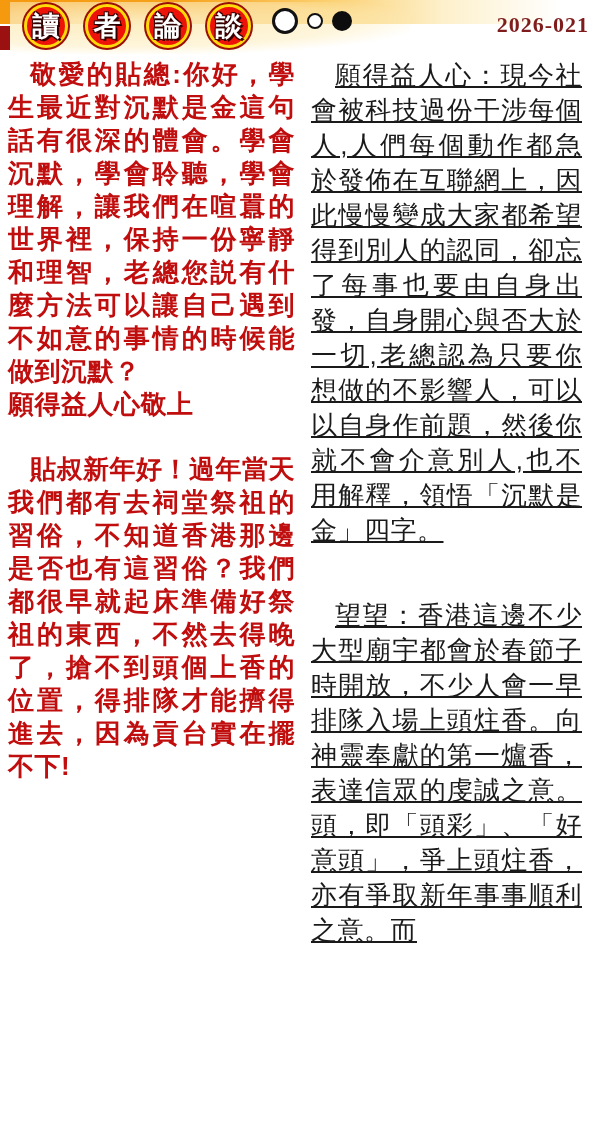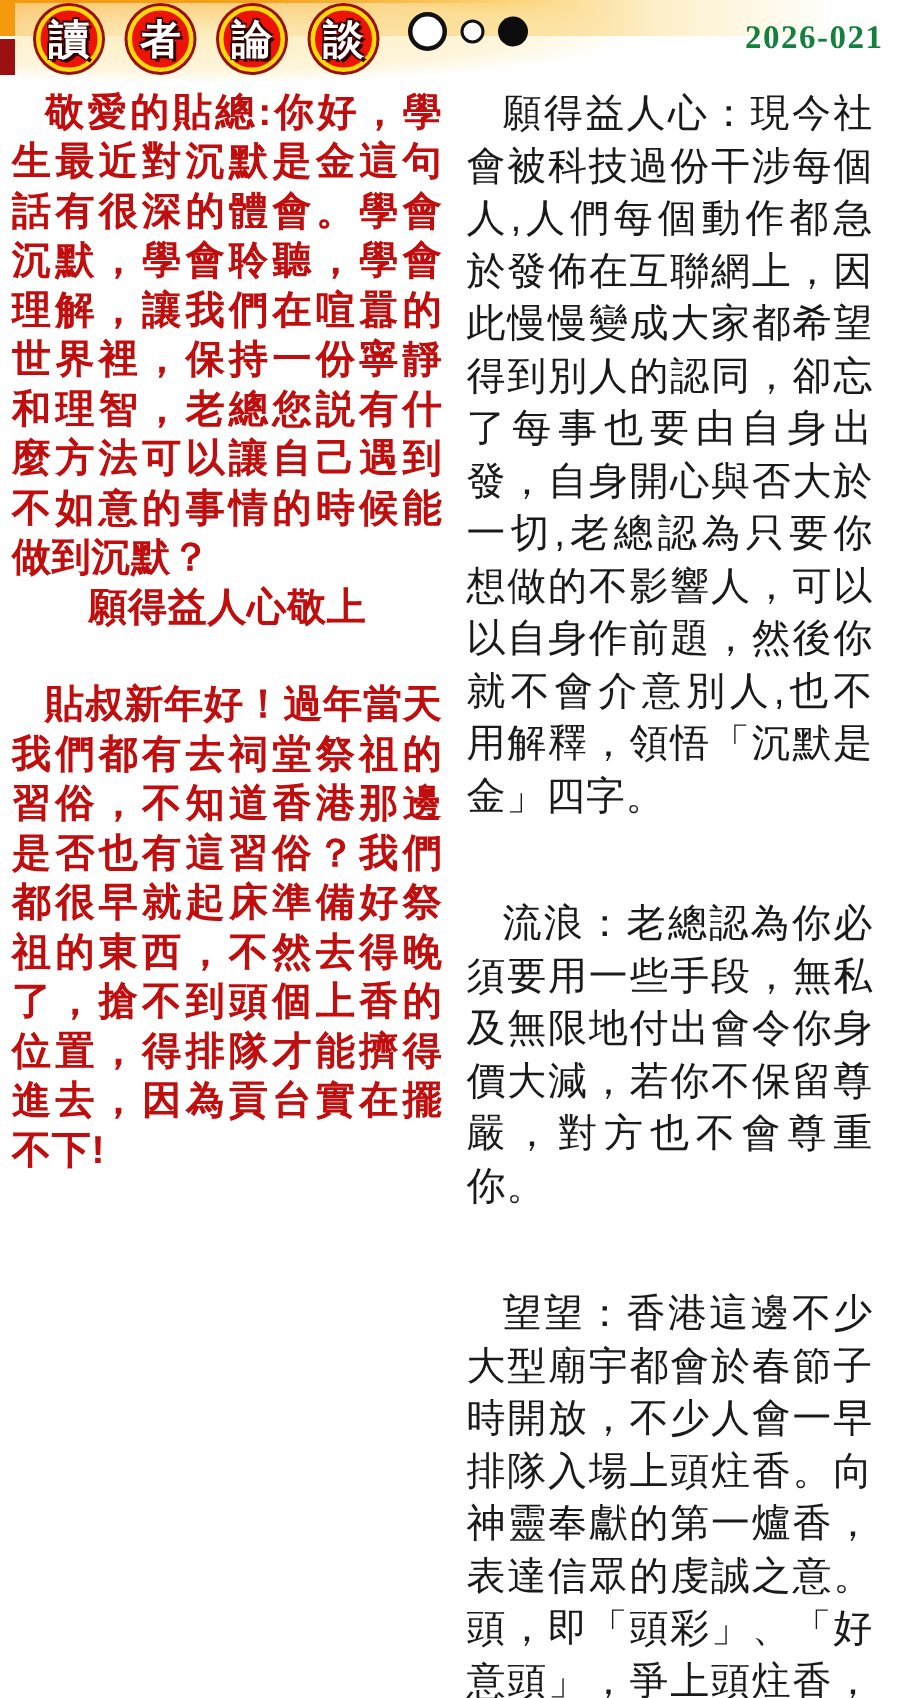"2026-021" .issue { color: #15803d -> #7f1d1d }
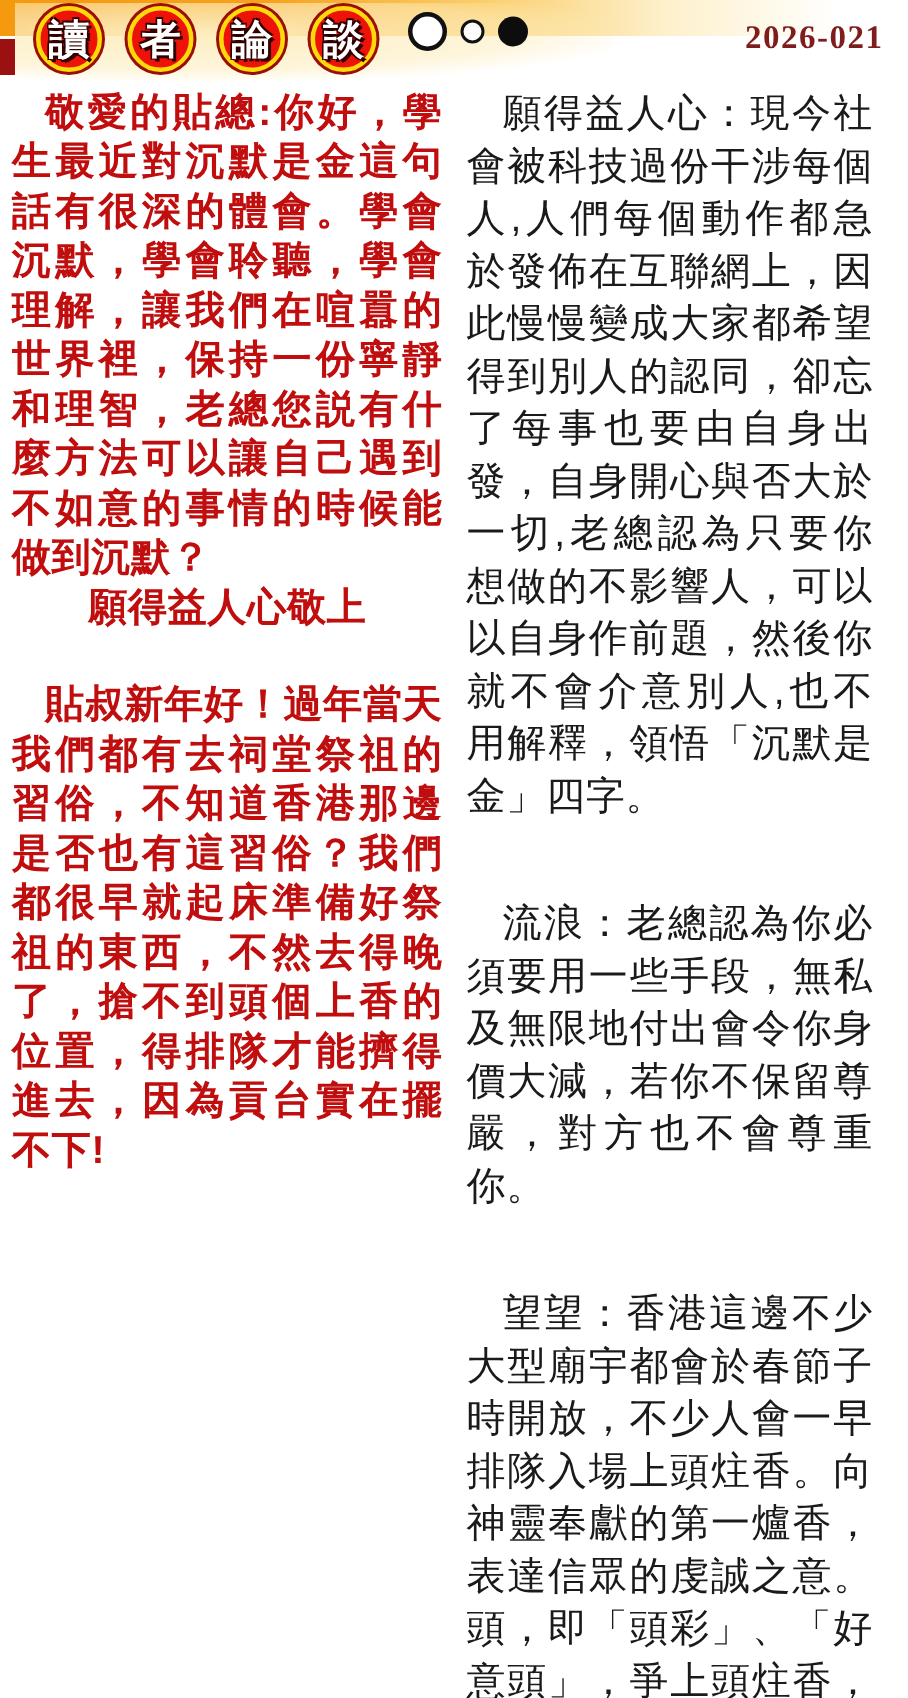"願得益人心：現今社會被科技過份干涉每個人,人們每個動作都急於發佈在互聯網上，因此" .col-right p { text-decoration: none -> underline }
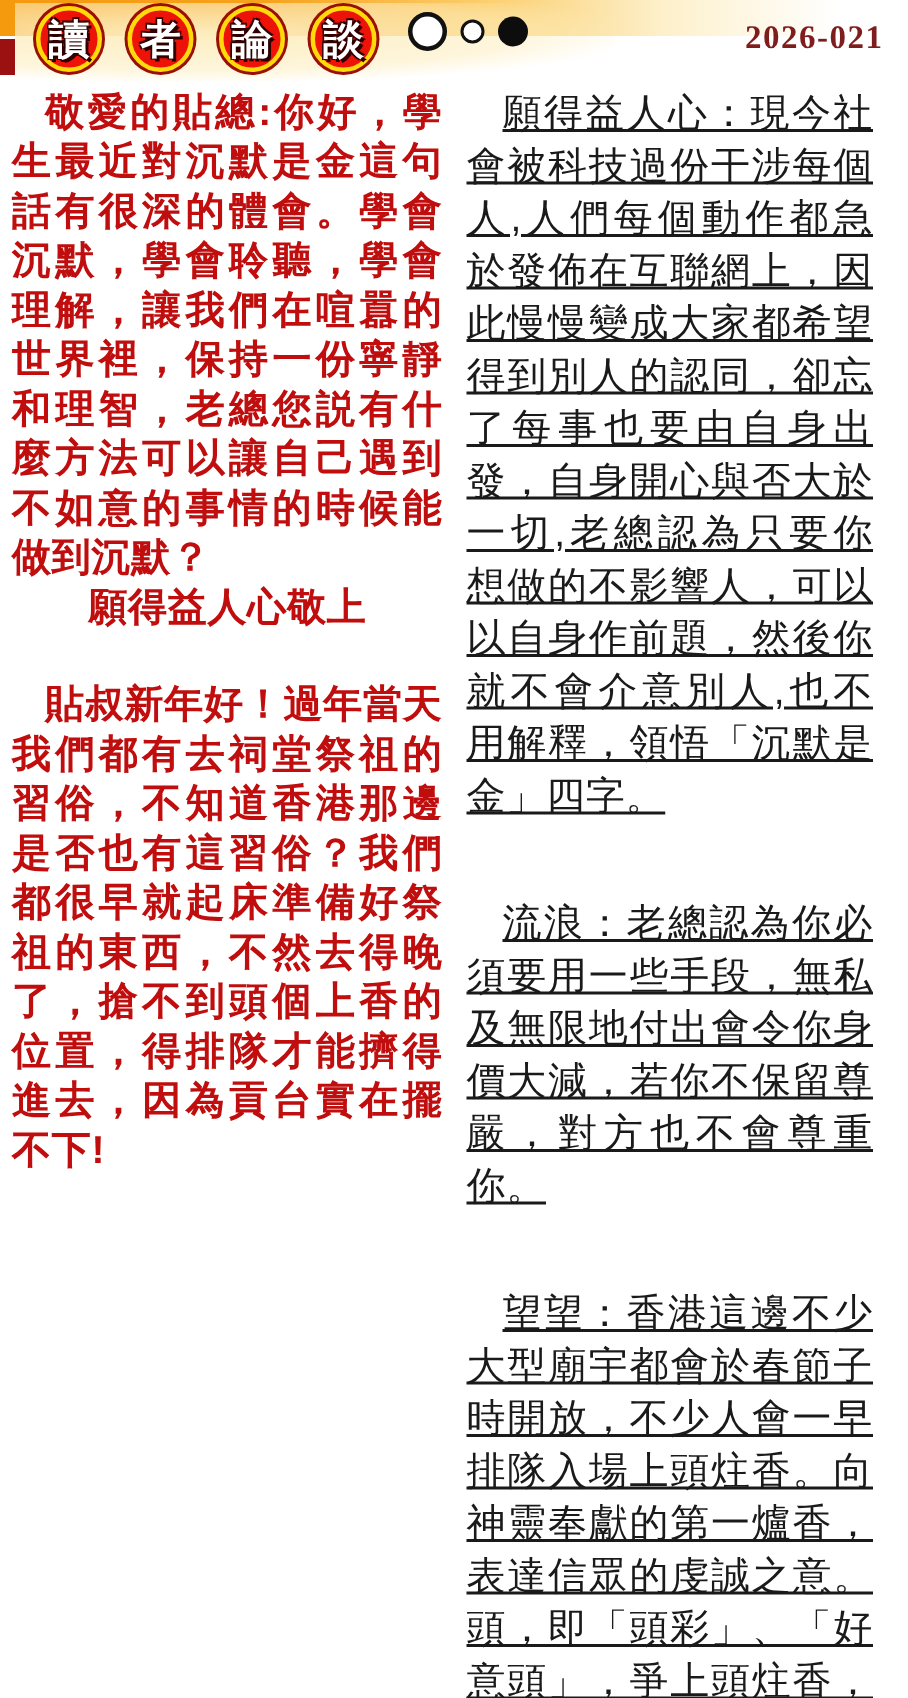"願得益人心敬上" .col-left .sig { text-align: center -> left }
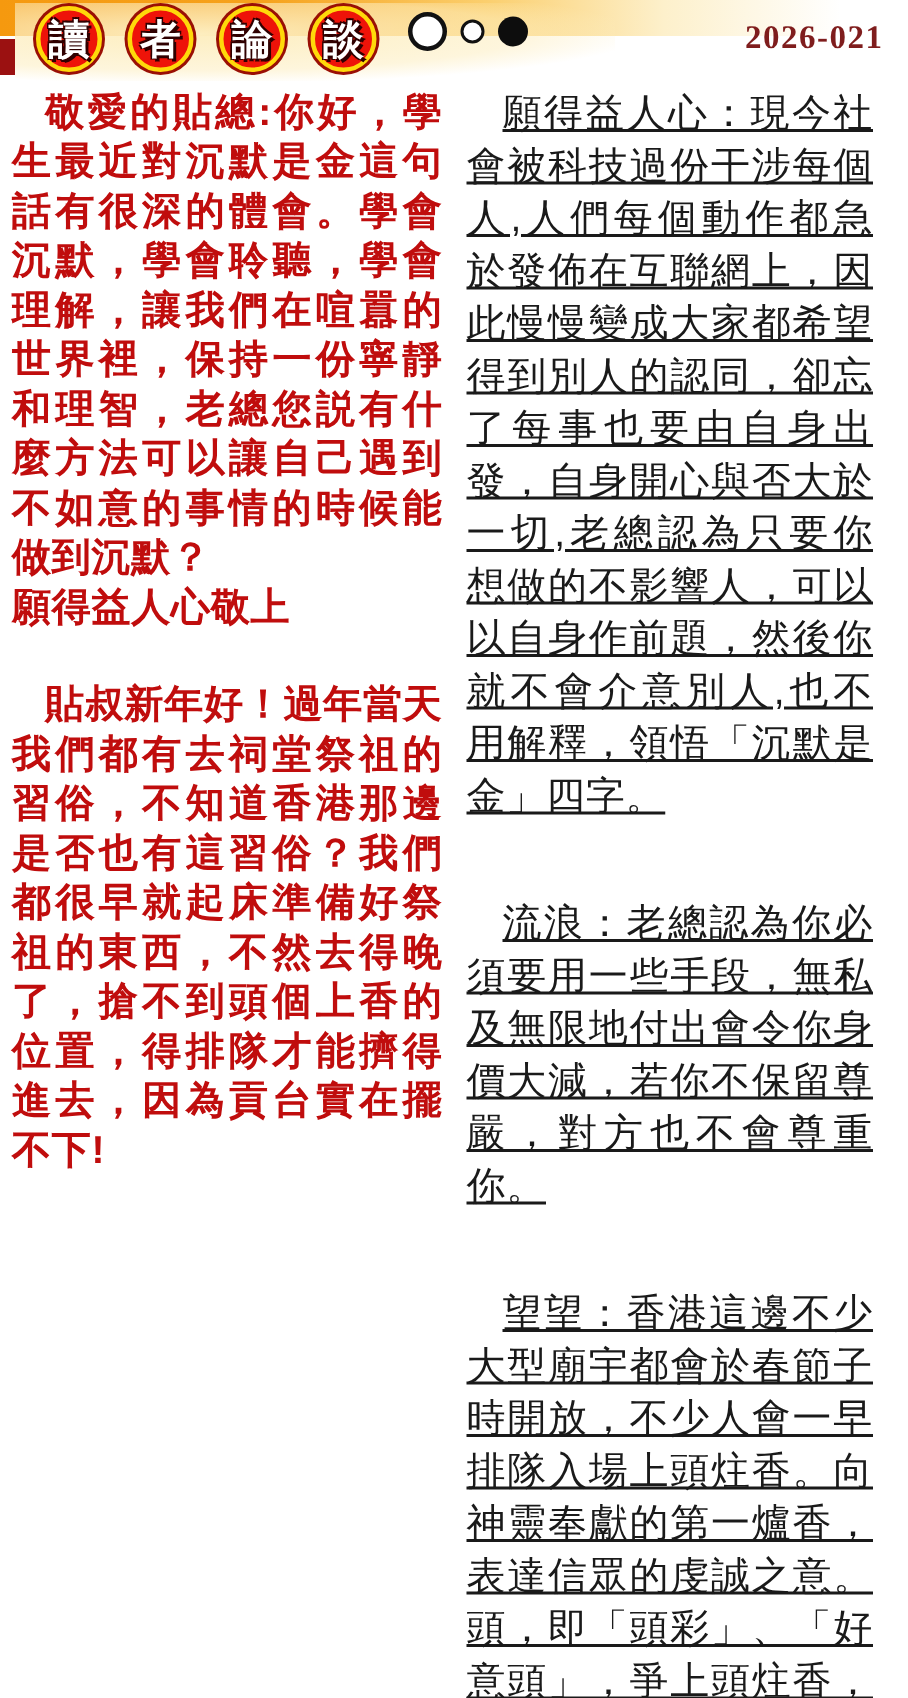"流浪：老總認為你必須要用一些手段，無私及無限地付出會令你身價大減，若你不保留尊嚴" p { html: <p>流浪：老總認為你必須要用一些手段，無私及無限地付出會令你身價大減，若你不保留尊嚴，對方也不會尊重你。</p> -> none }
